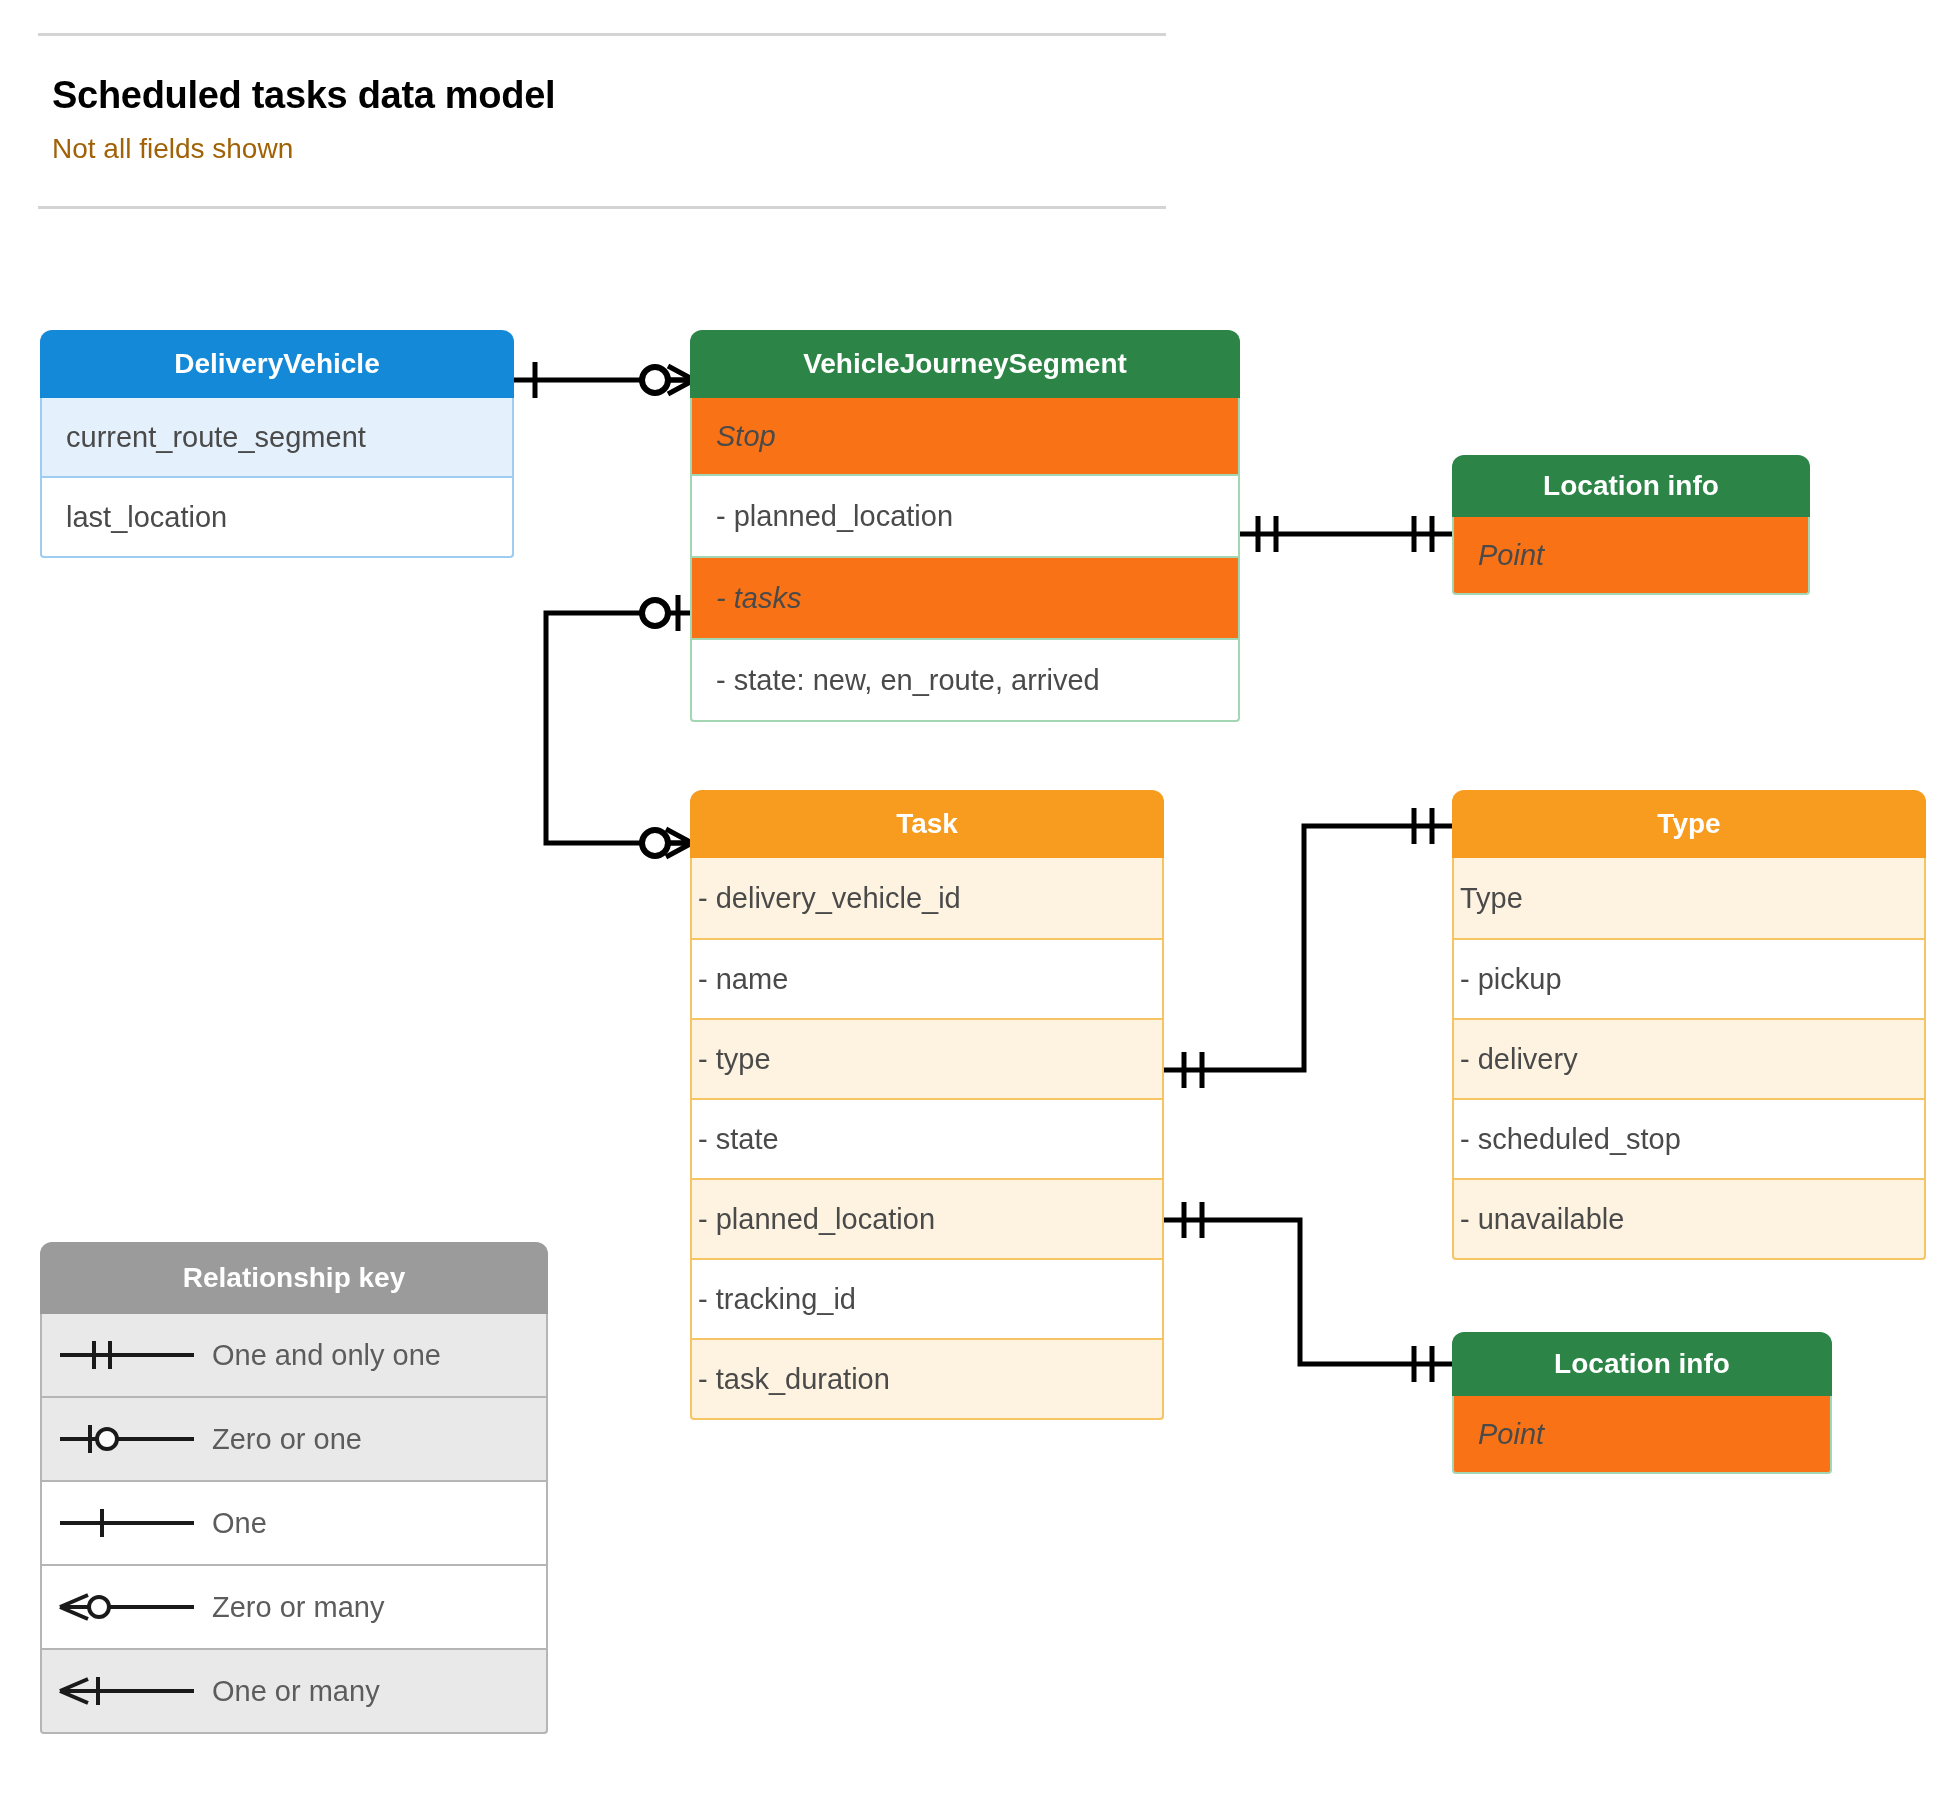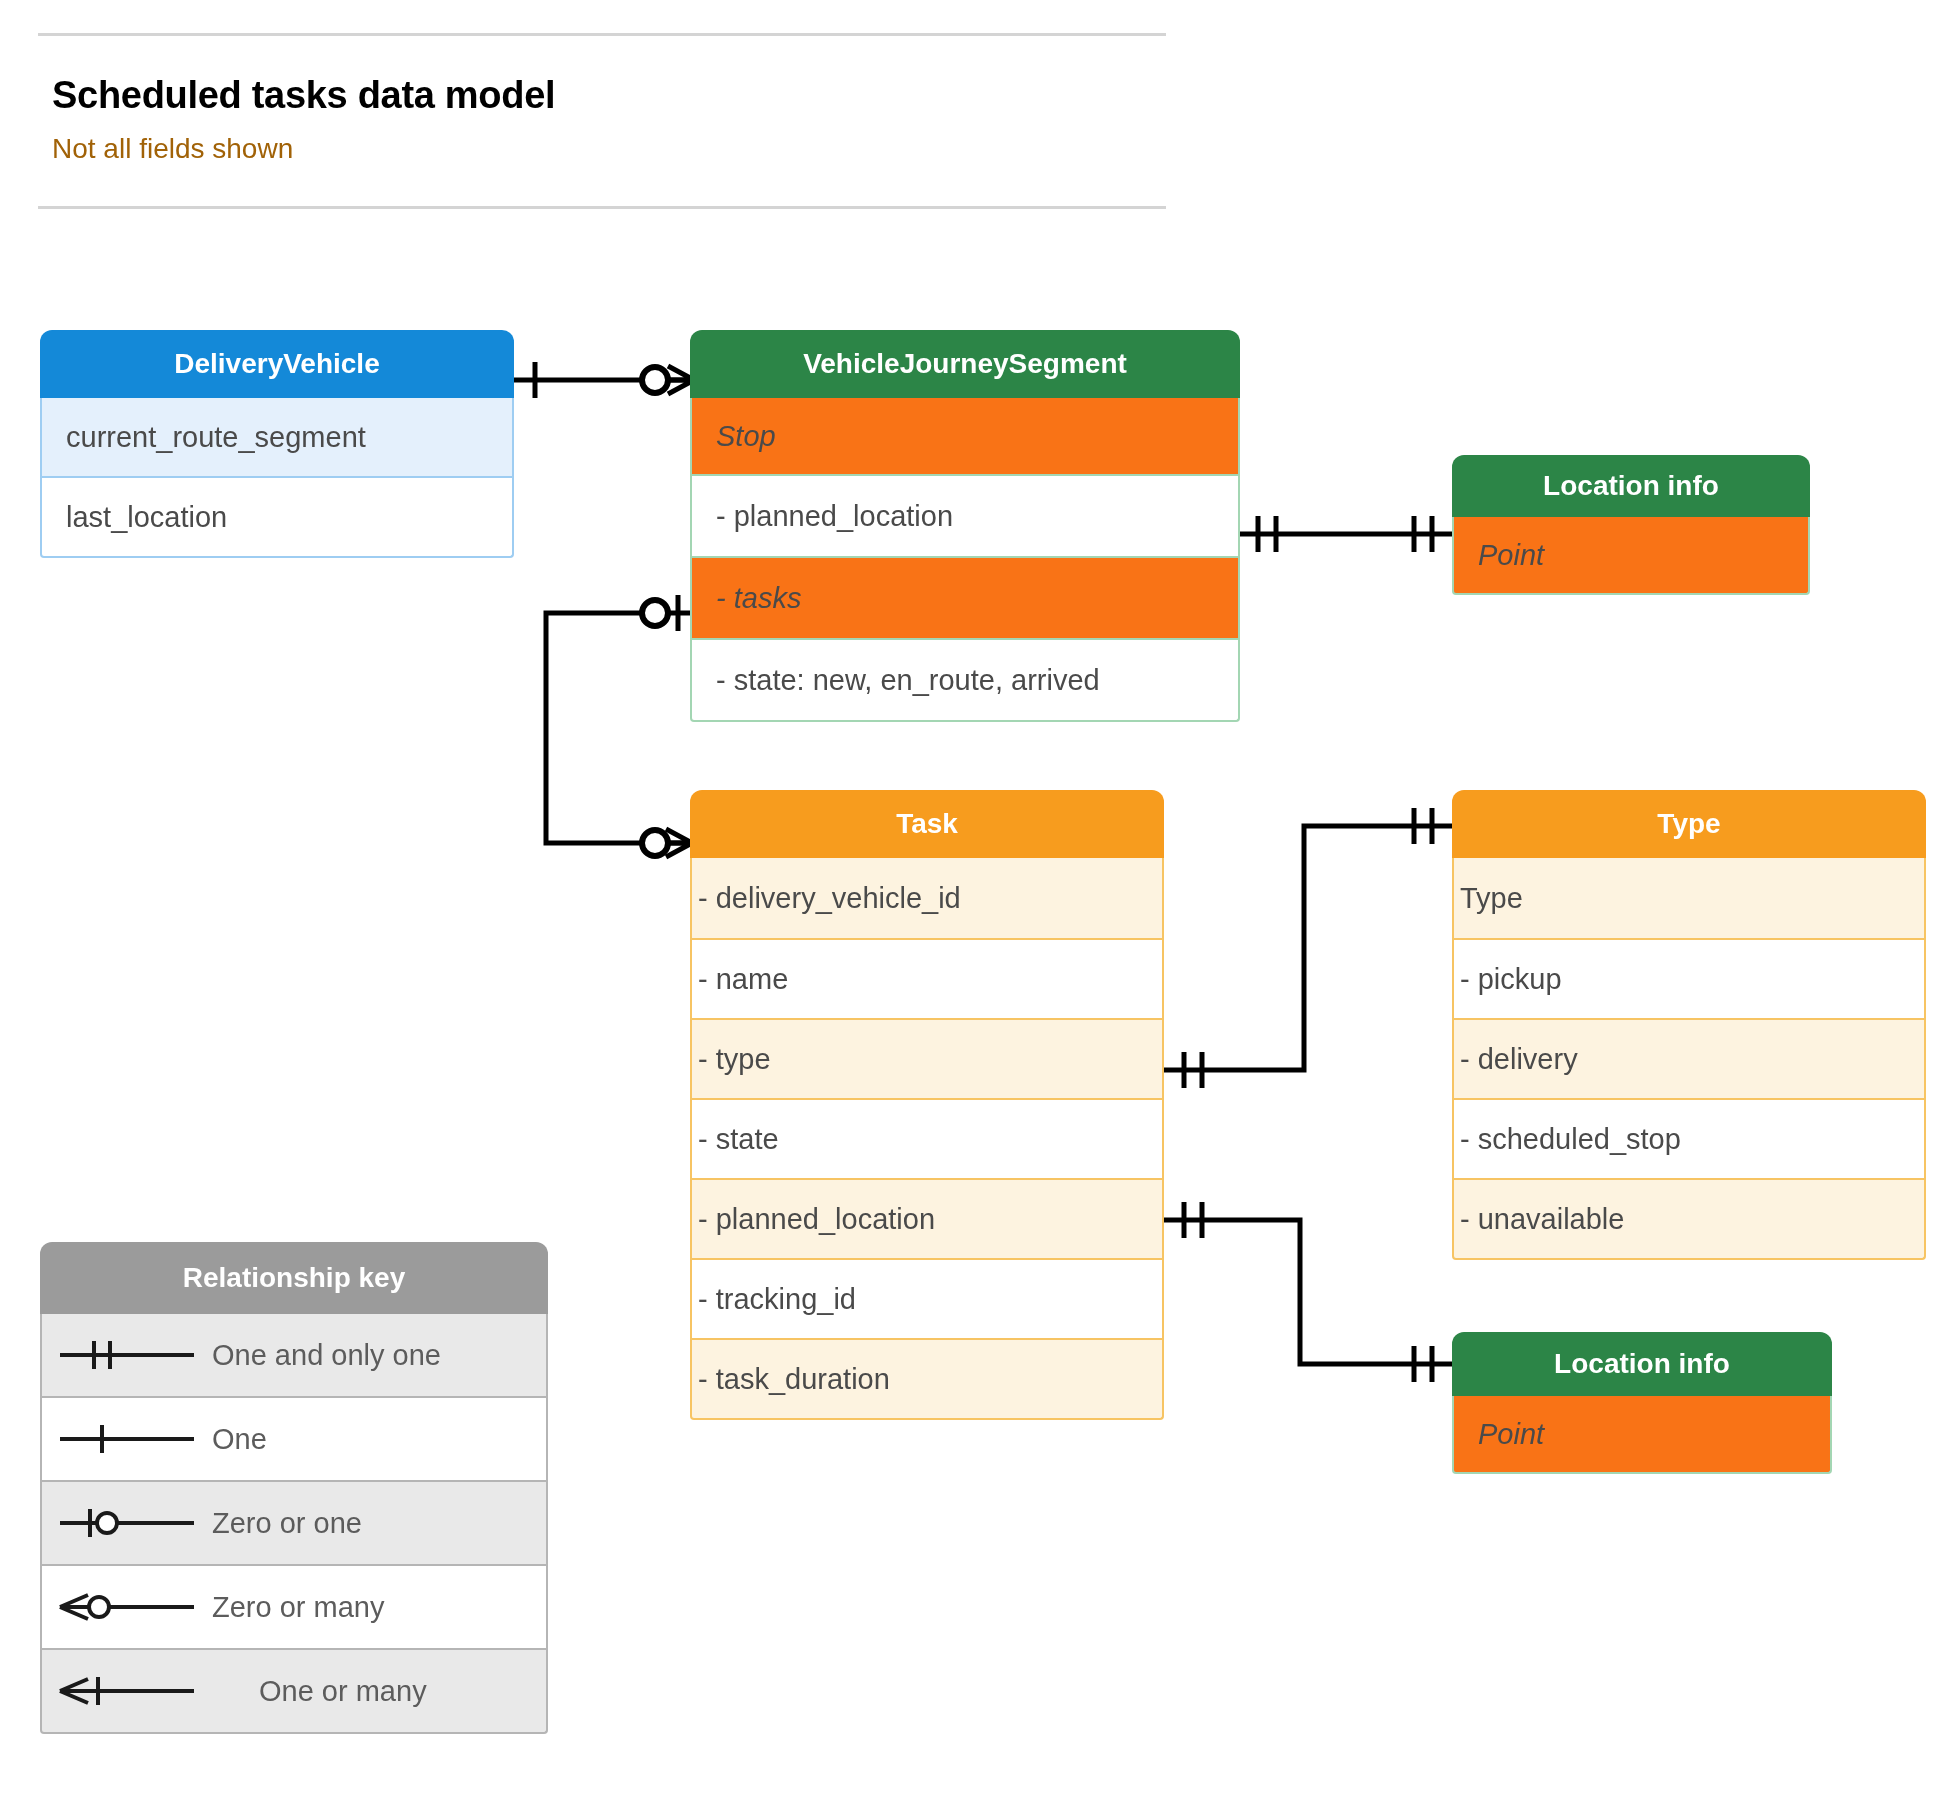"One" div.erow { order: before "Zero or one" -> after "Zero or one" }
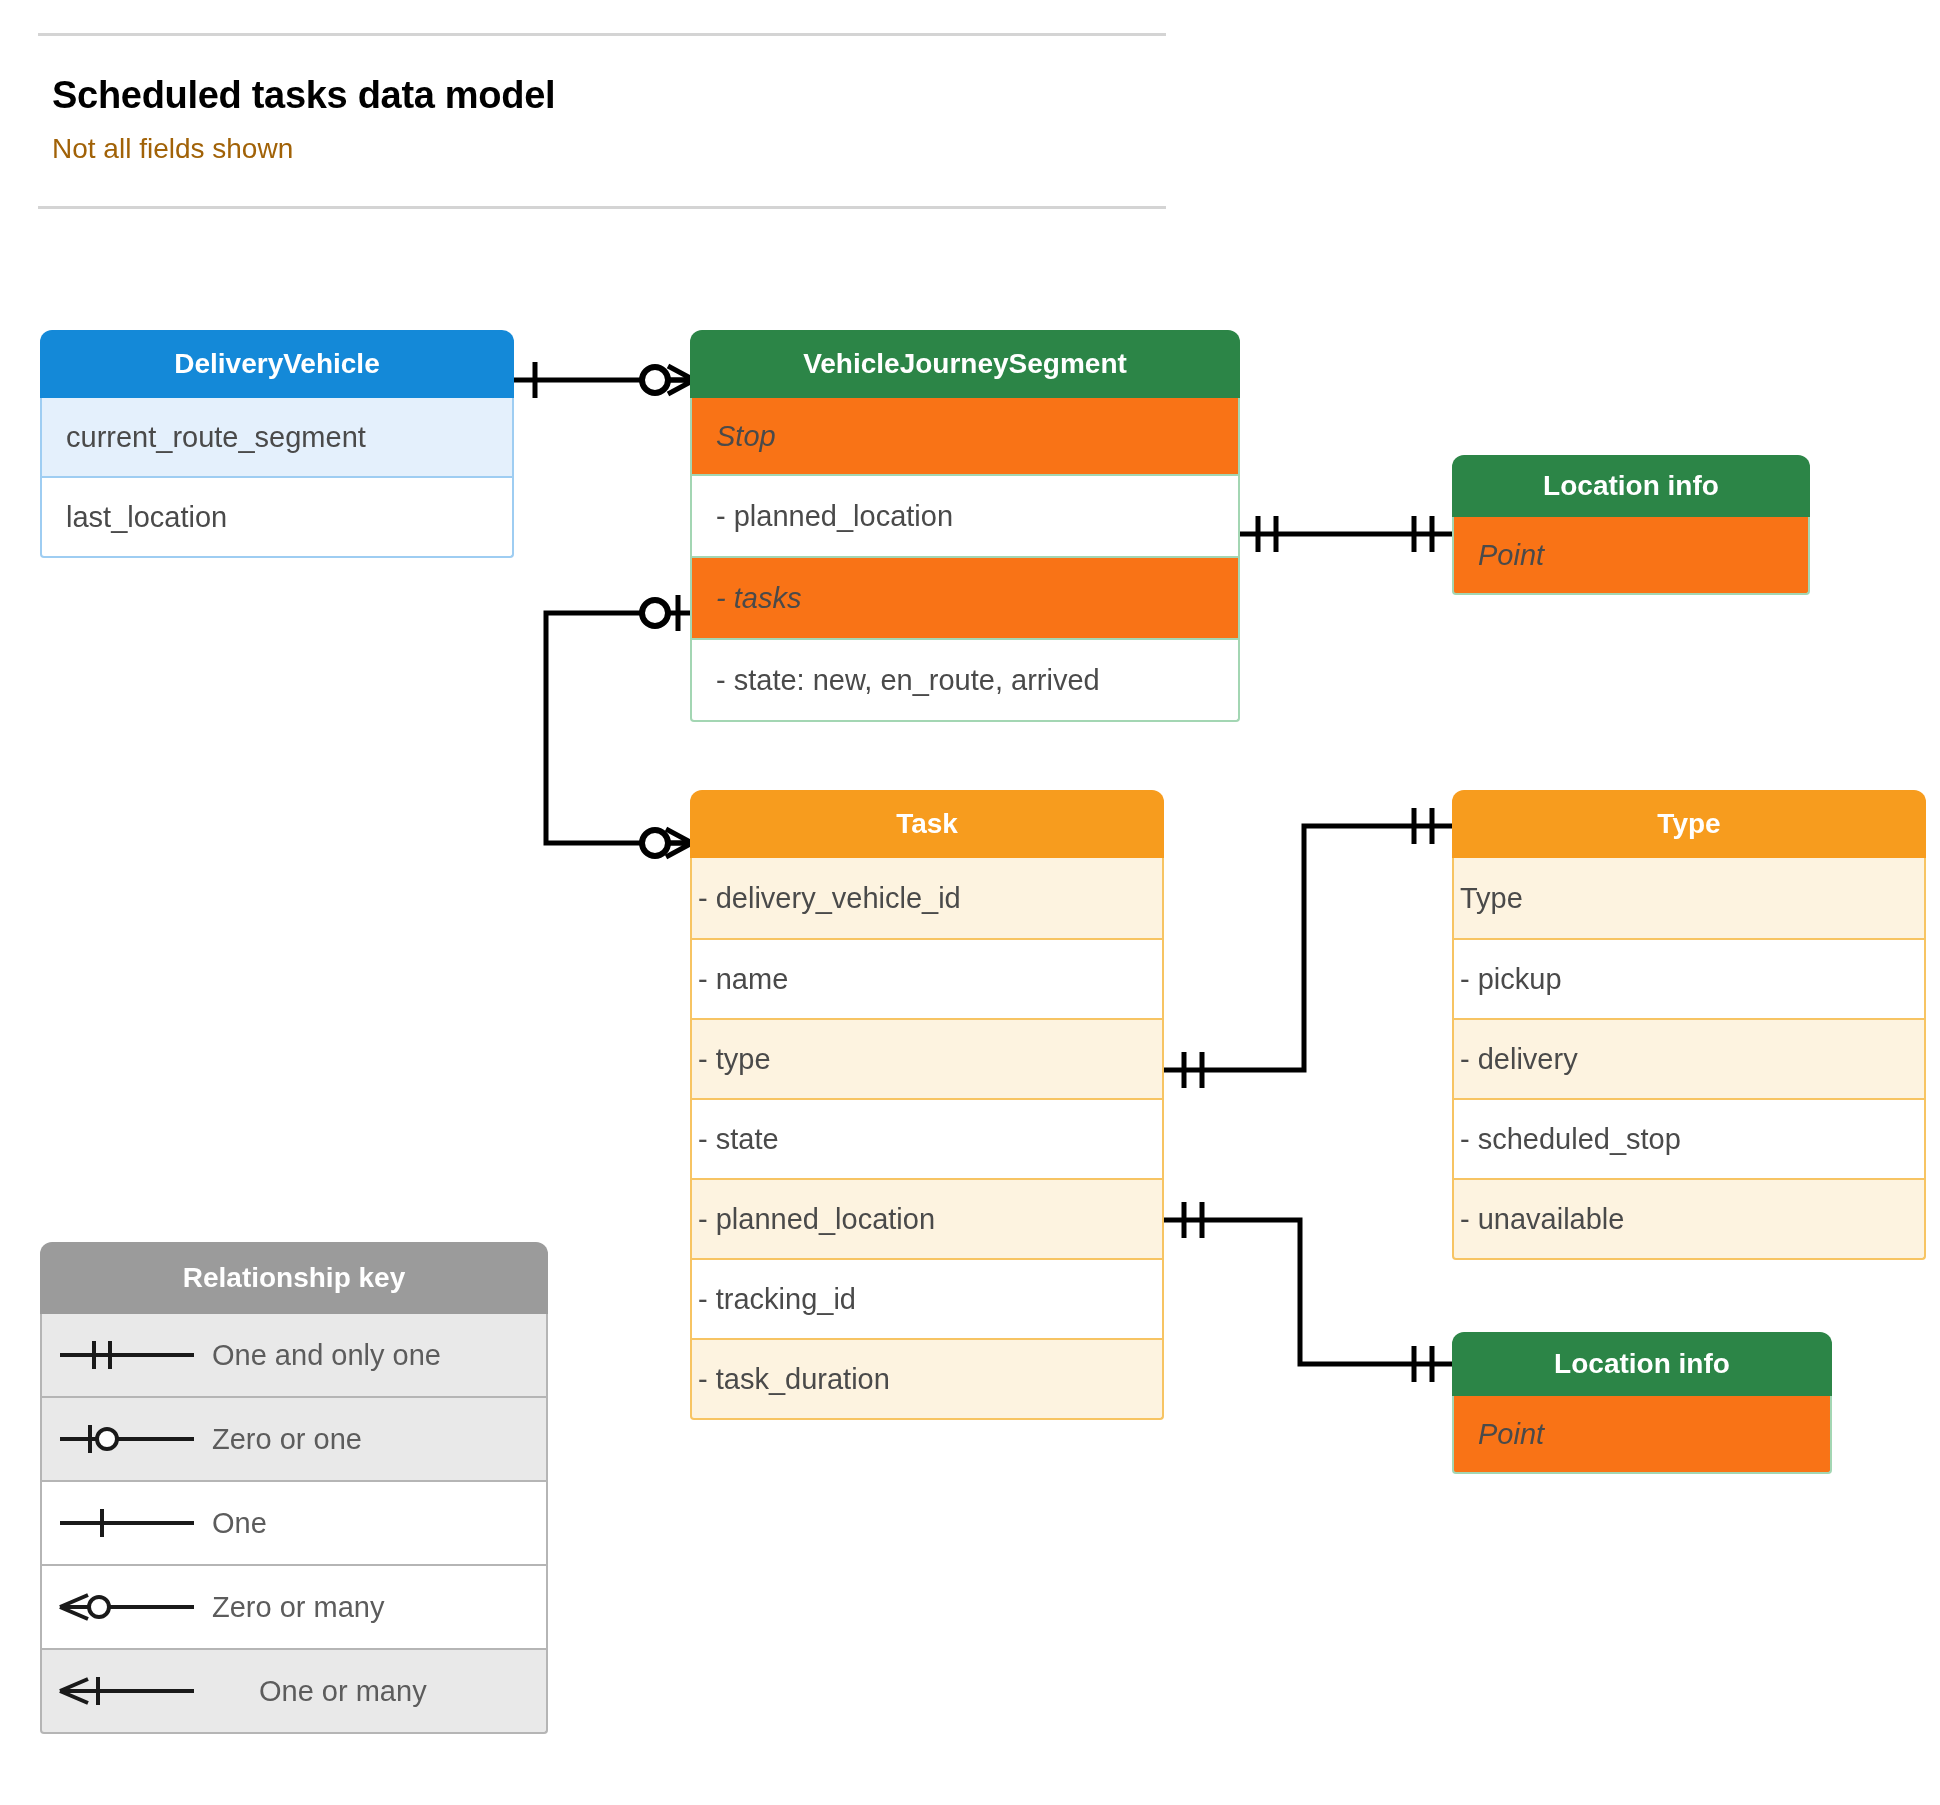"One or many" div.erow { gap: 47px -> none }
